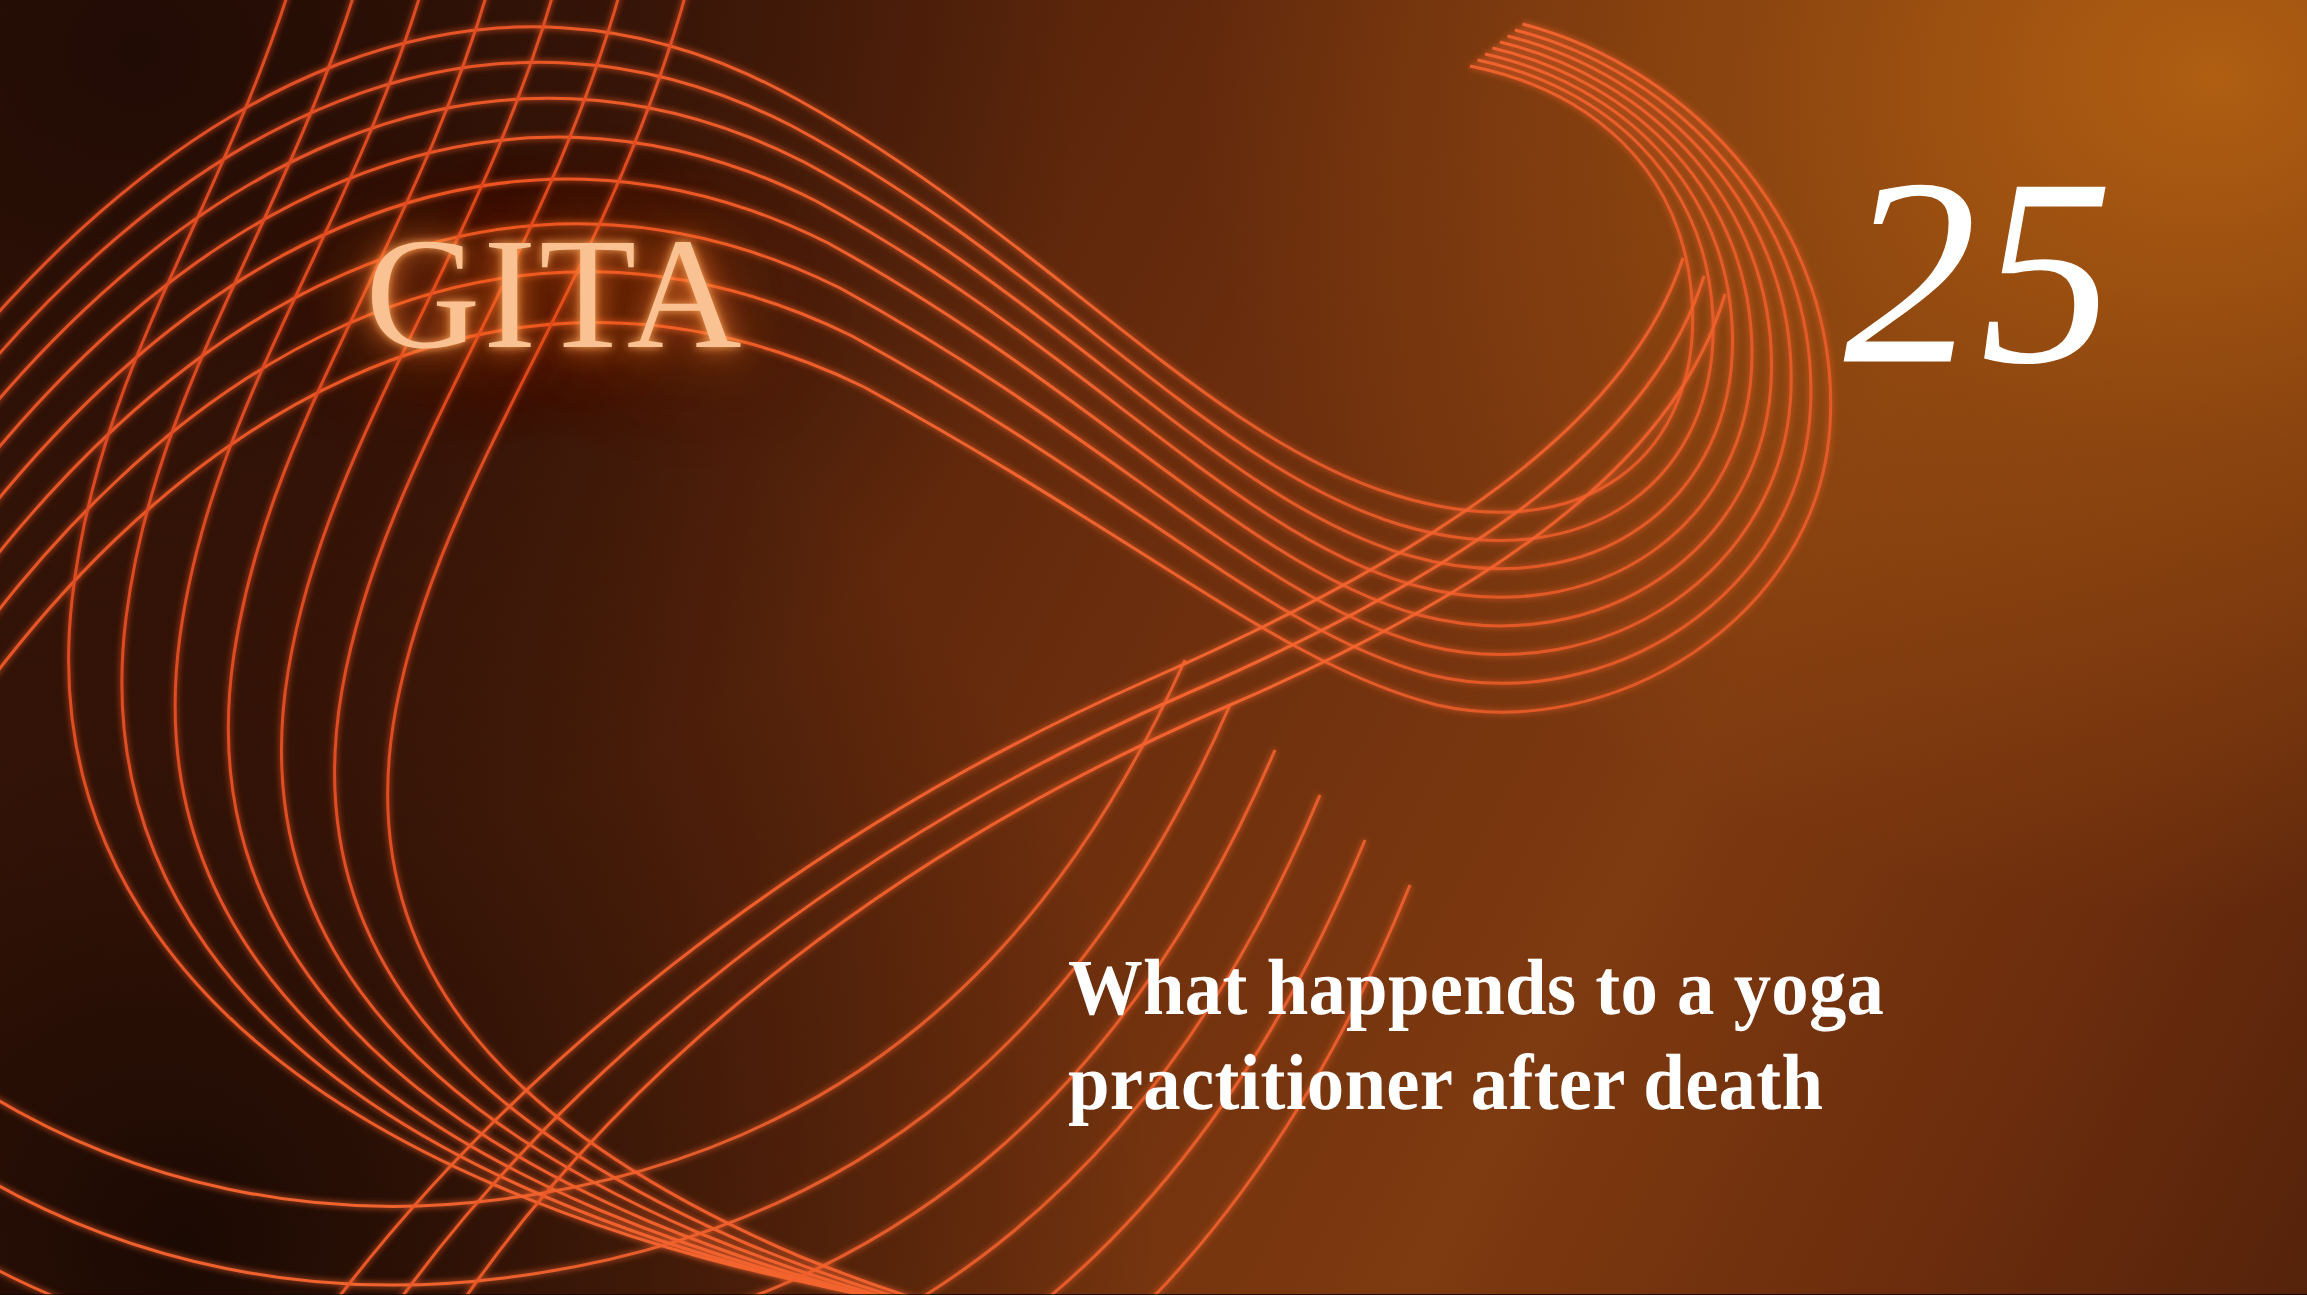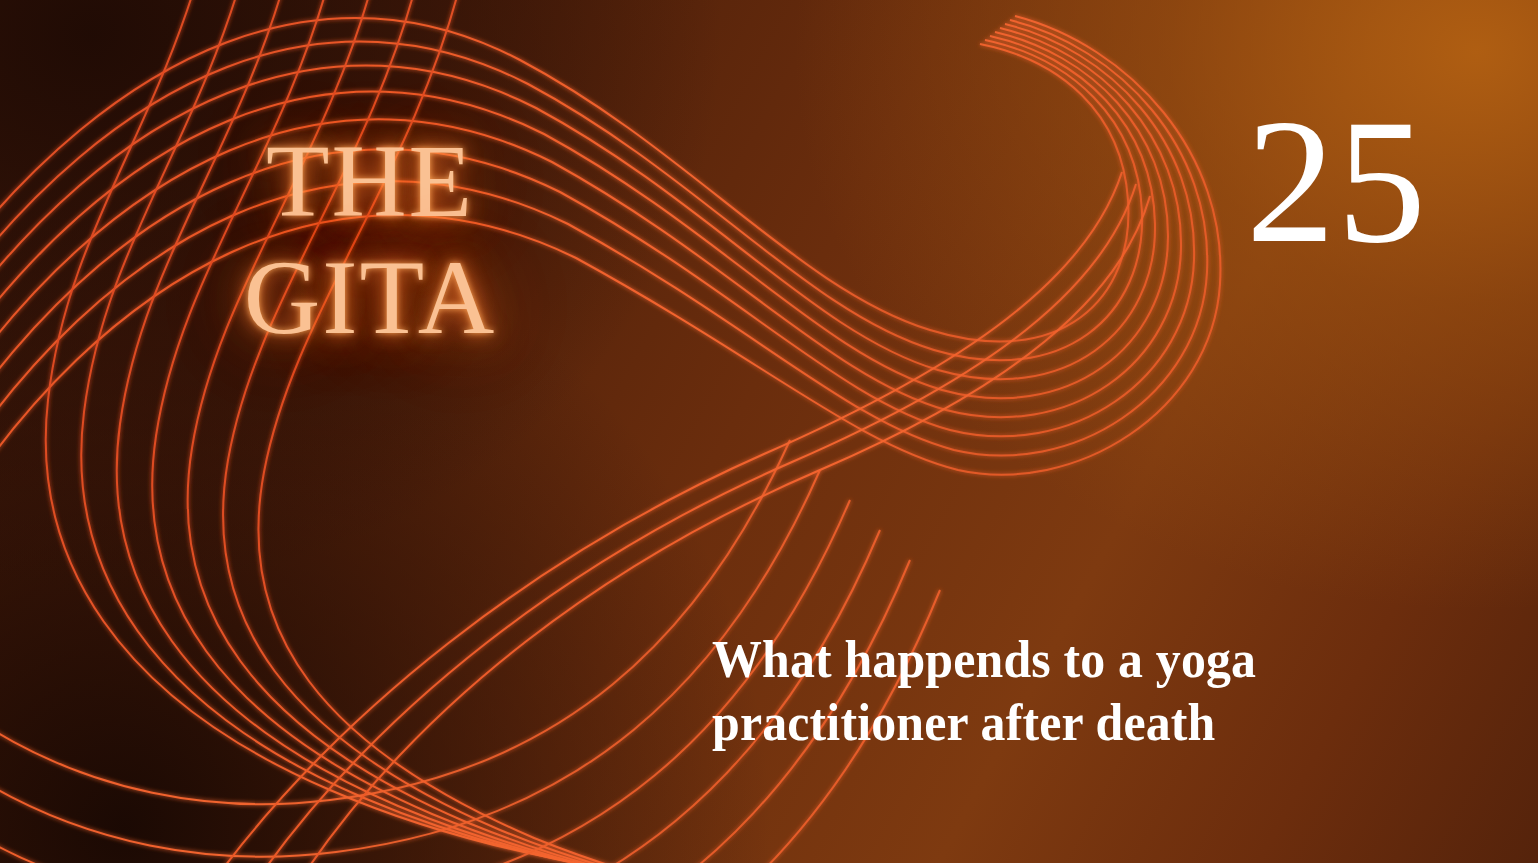"THE" span.title-line { html: <span>THE</span> -> none }
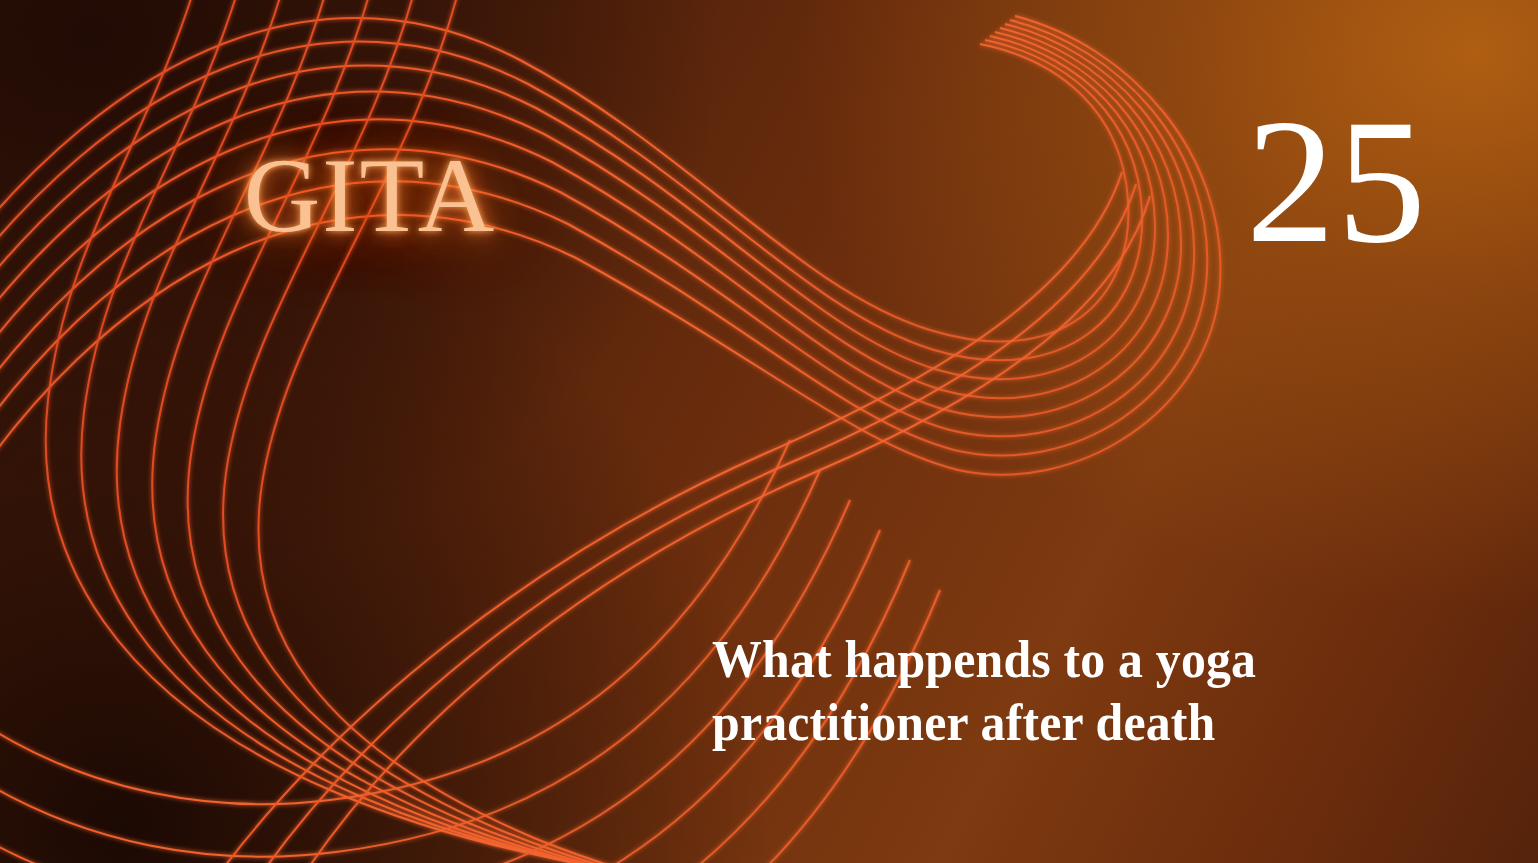"25" #episode-number { font-style: none -> italic; right: 110px -> 127px }
